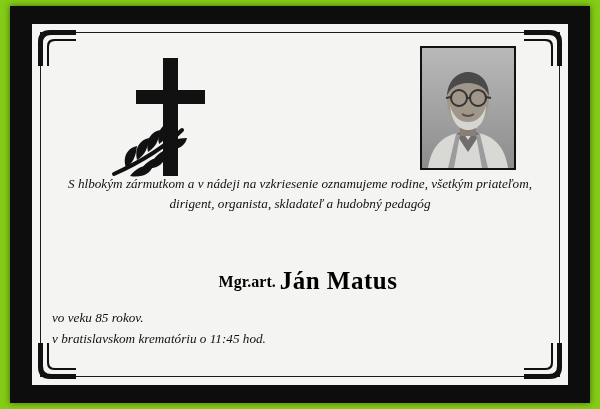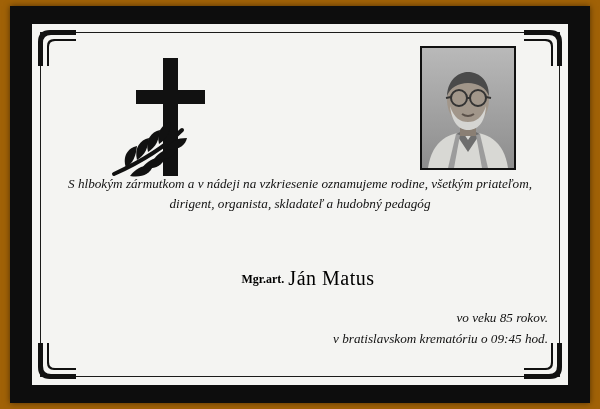"S hlbokým zármutkom a v" #page { background: #a16207 -> #84cc16 }
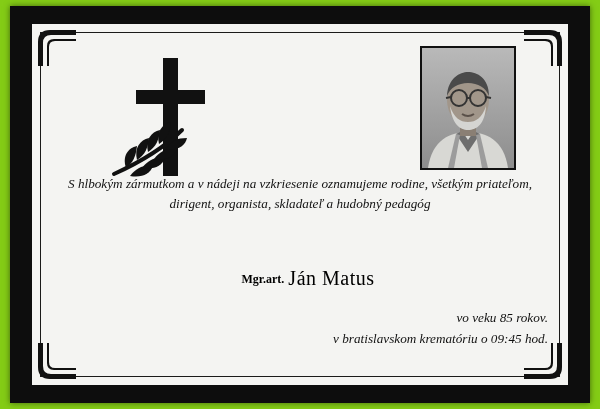"Mgr.art." .name-title { font-size: 12px -> 16px }
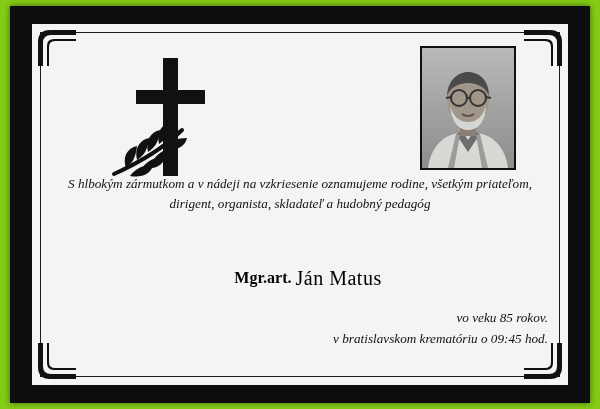"Ján Matus" .name-main { font-size: 20px -> 25px; font-weight: normal -> bold }
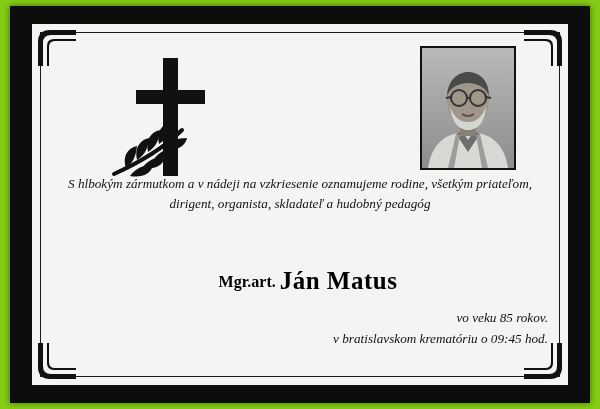"vo veku 85 rokov." .after-name { text-align: right -> left }
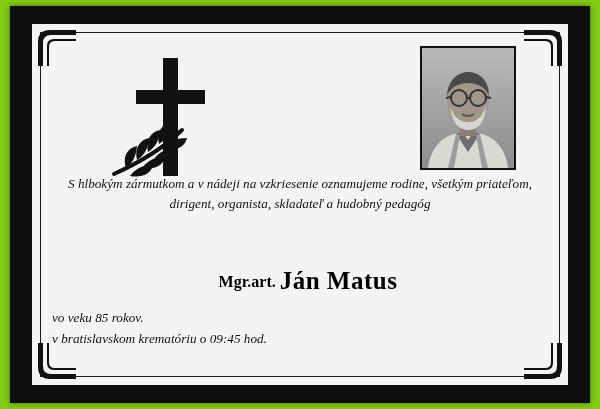"v bratislavskom krematóriu o 09:45" div.line { text: 09:45 -> 11:45 }
